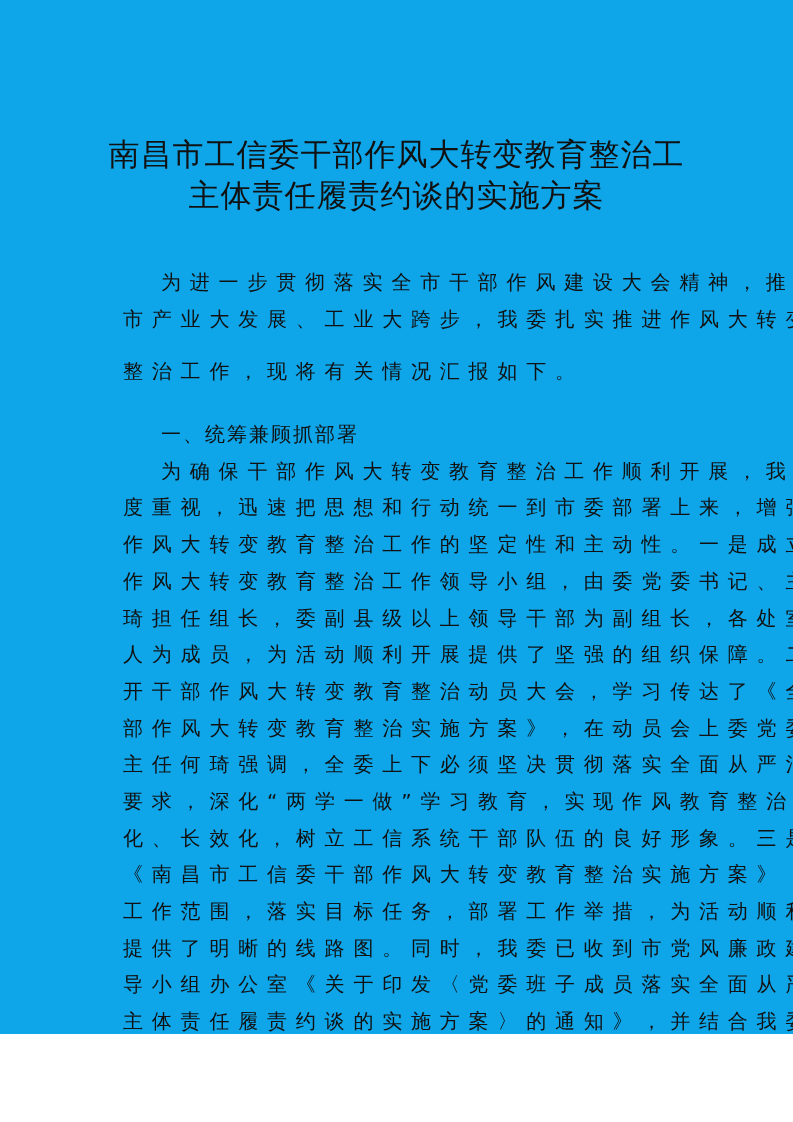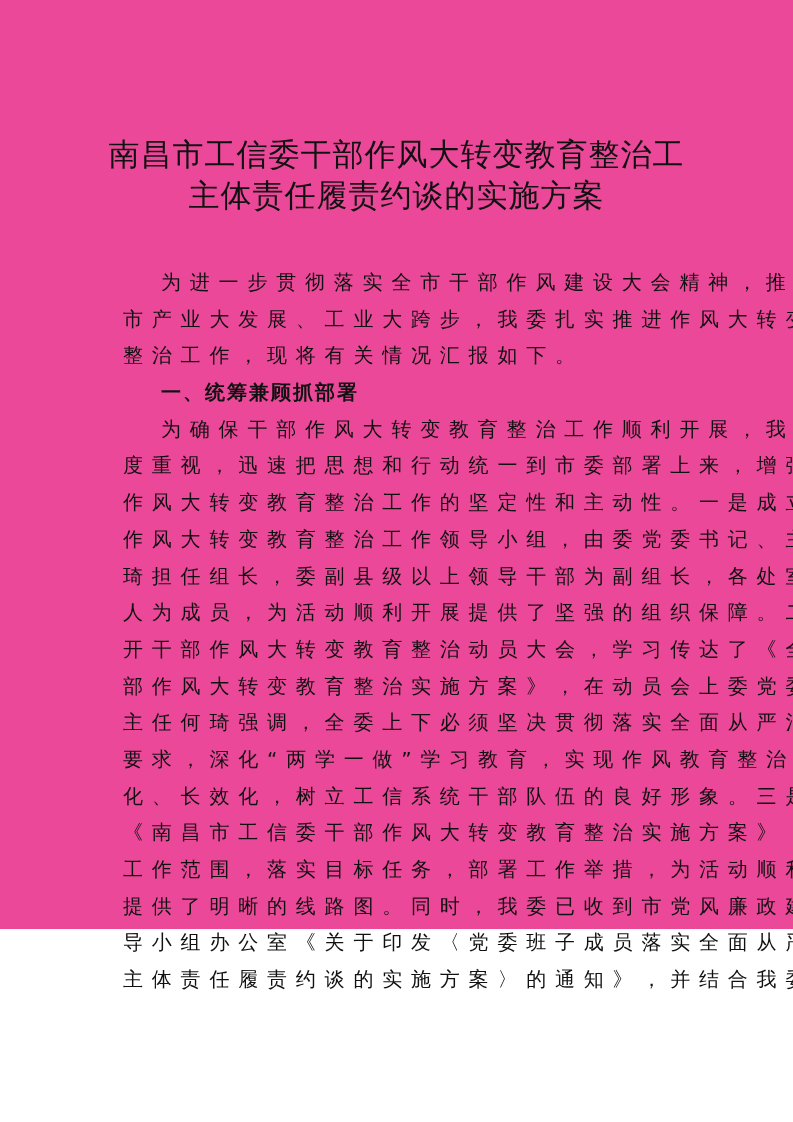"南昌市工信委干部作风大转变教育整治工" .page { background: #ec4899 -> #0ea5e9; height: 929px -> 1034px }
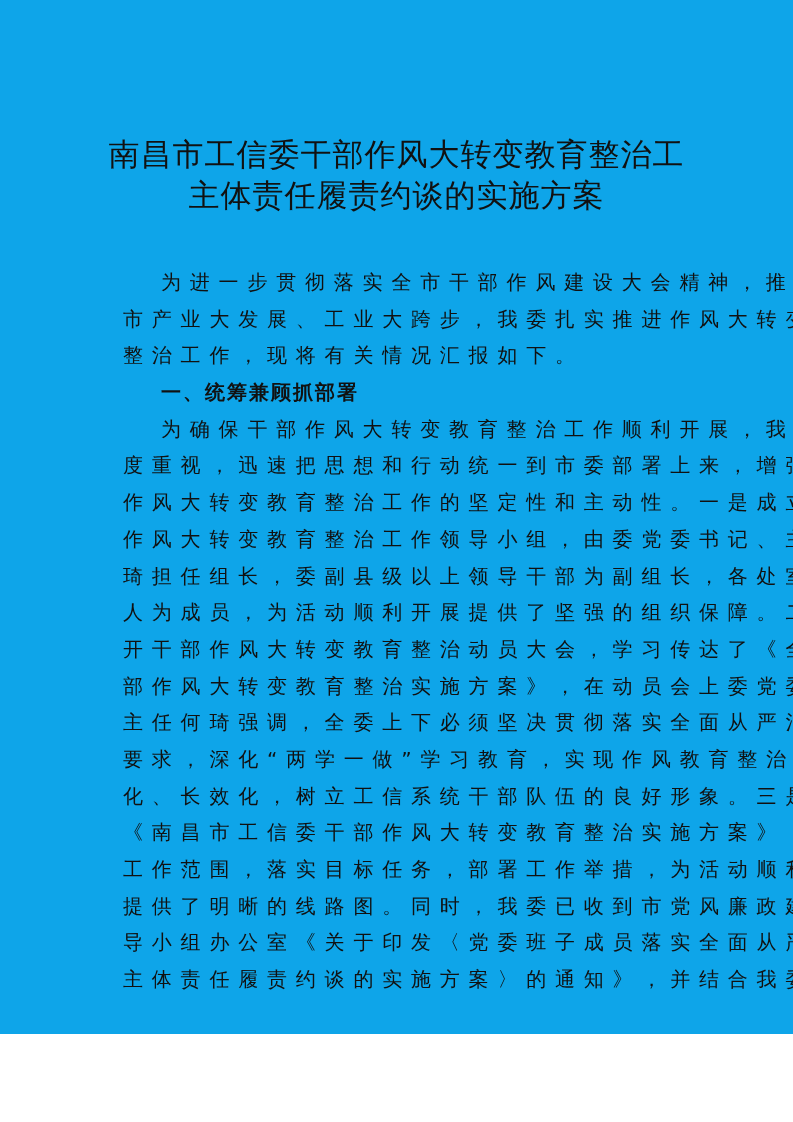"整治工作，现将有关情况汇报如下。" .line.last { margin-top: none -> 16px }
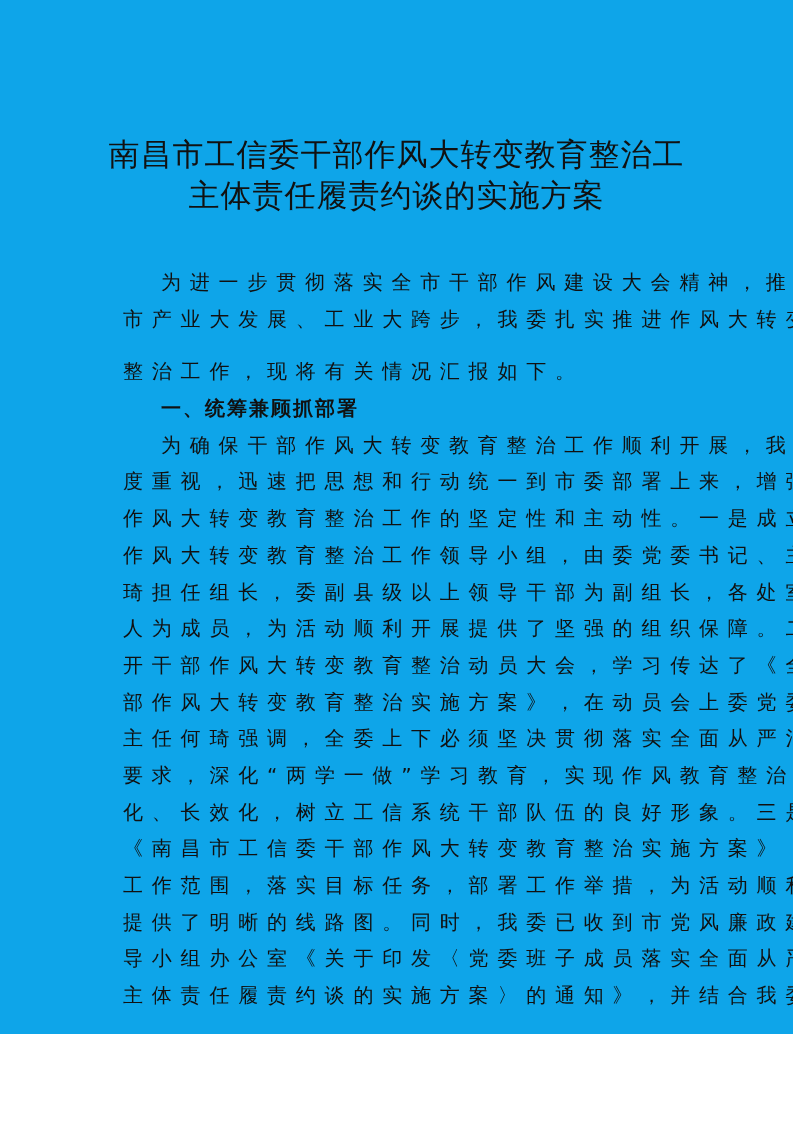"一、统筹兼顾抓部署" .heading { font-weight: bold -> normal; margin-top: none -> 26px }
